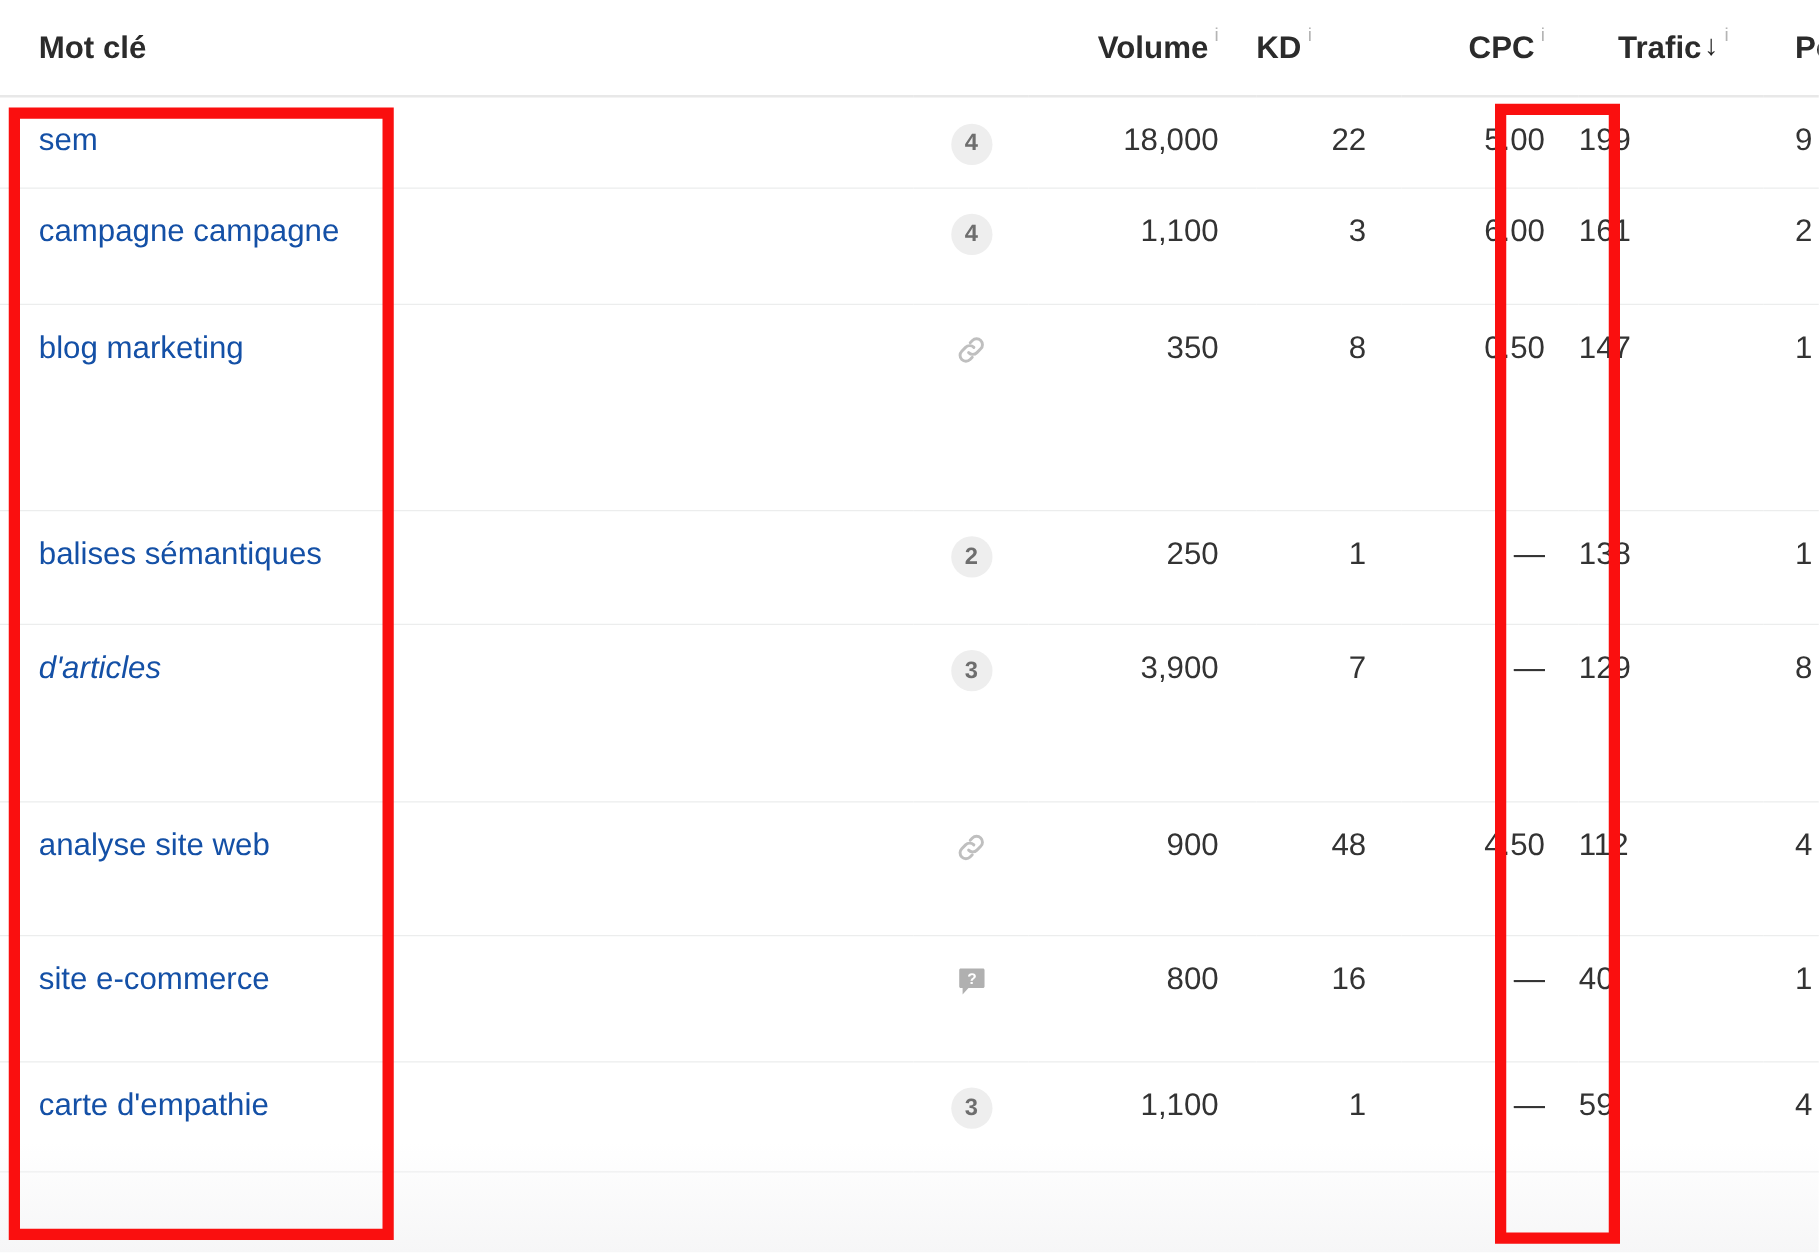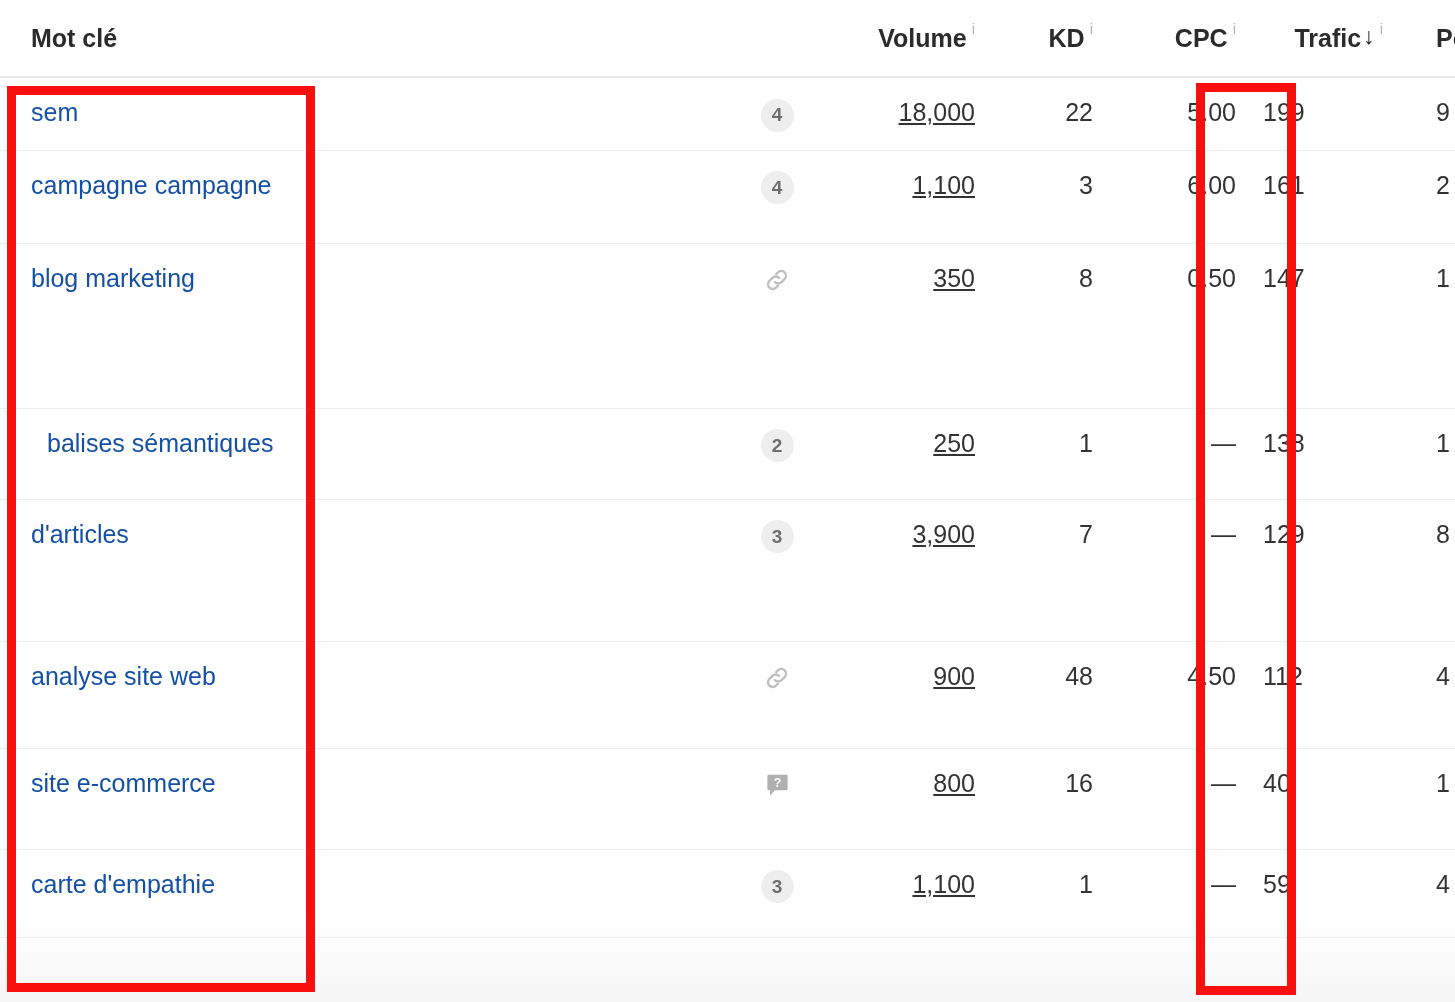"KD" th.col-kd { text-align: right -> left }
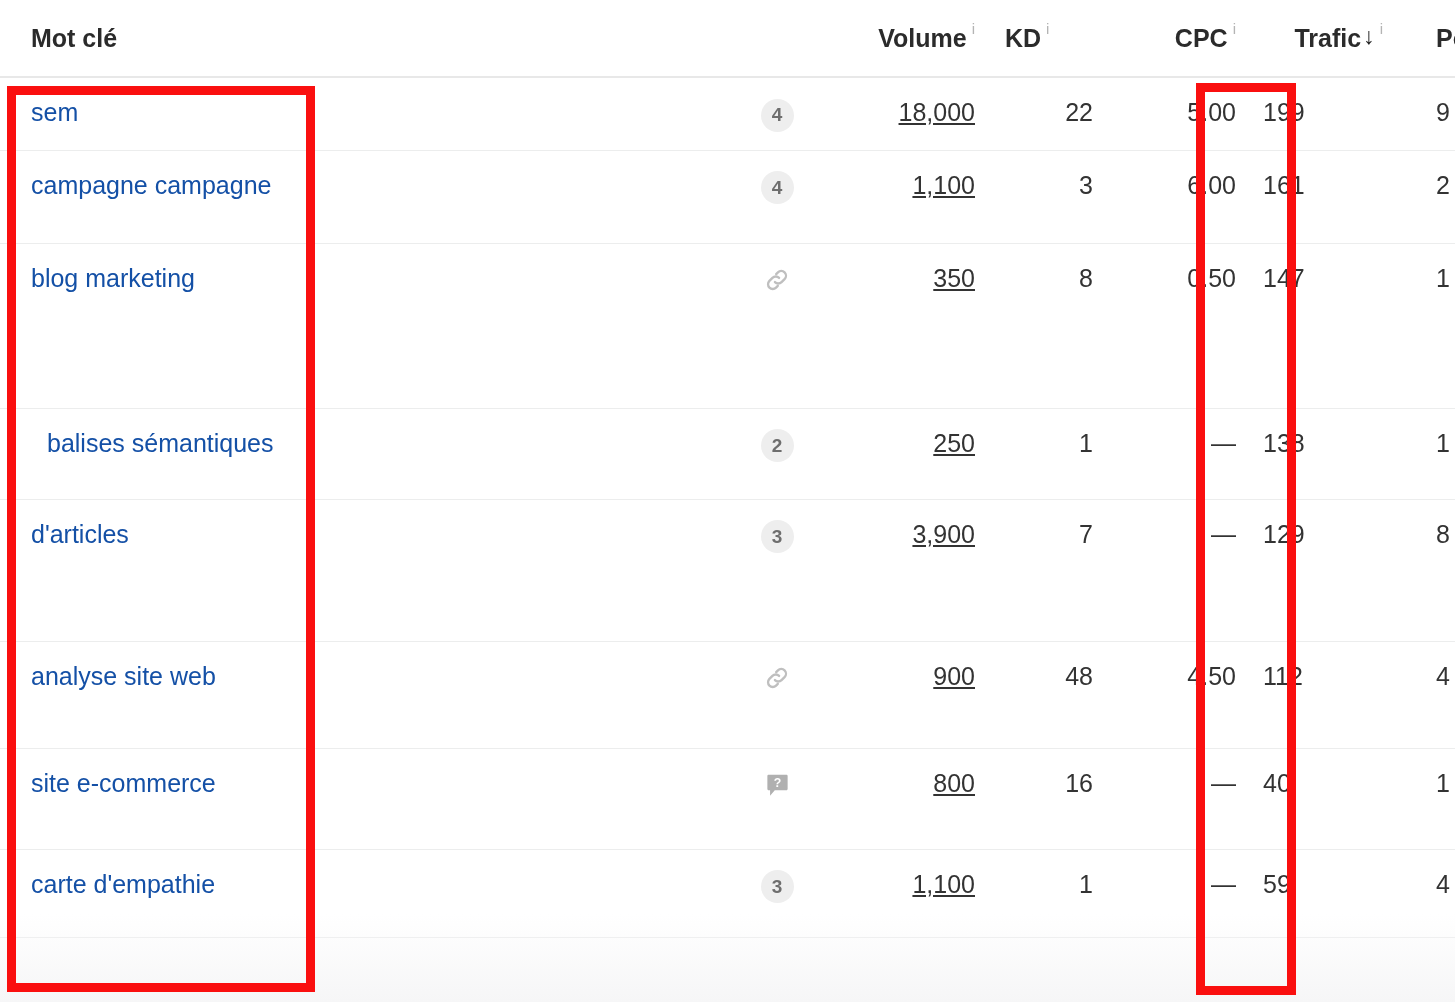"18,000" td.c-volume { text-decoration: underline -> none }
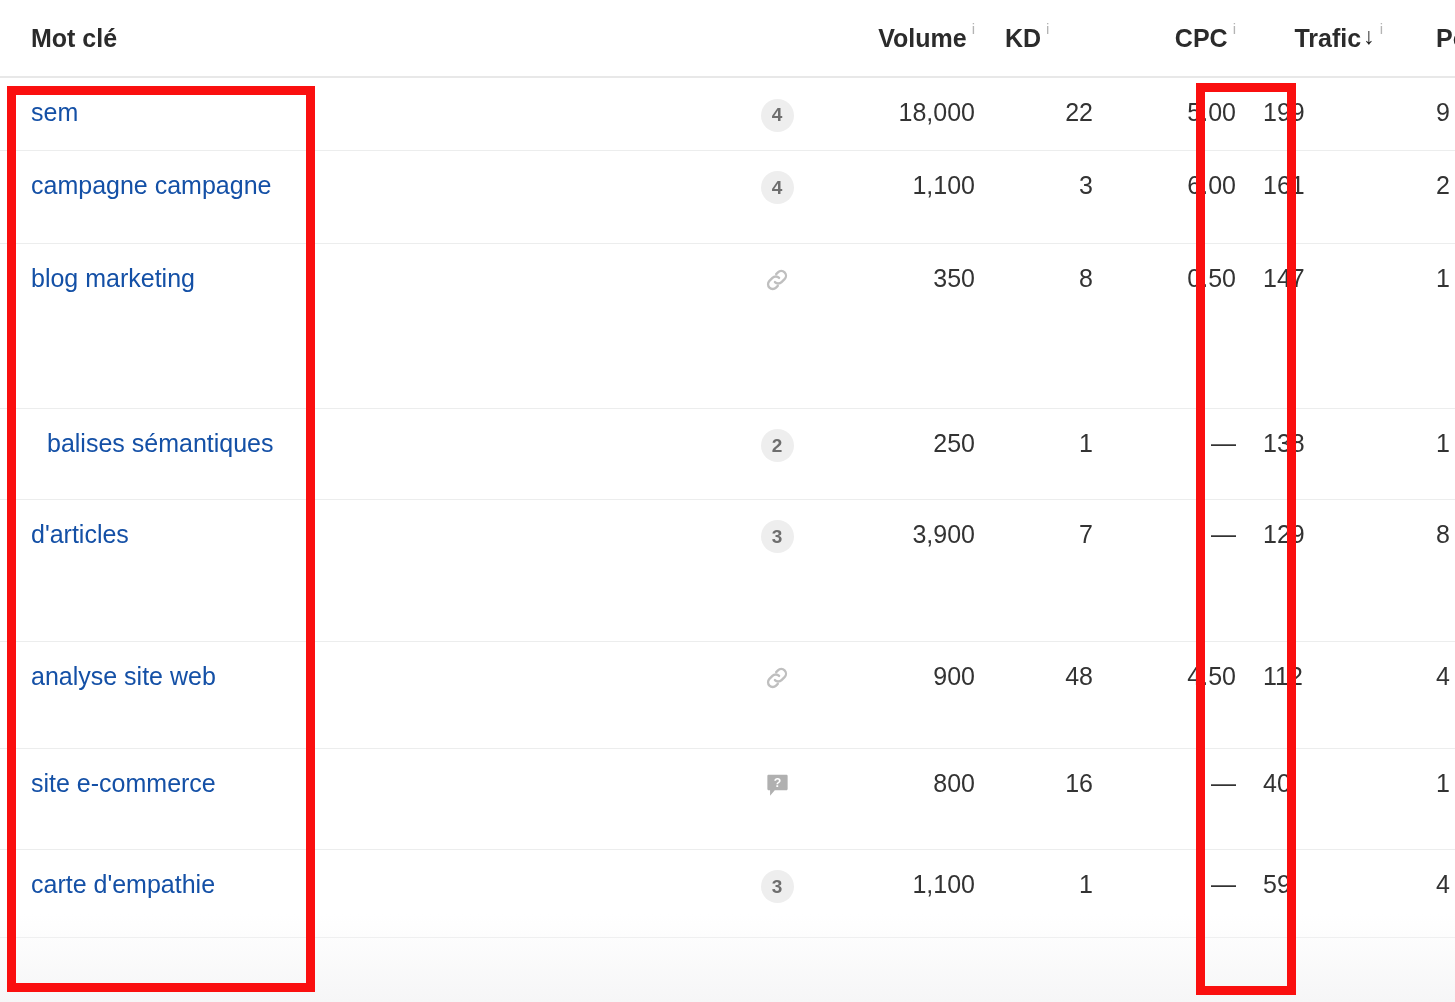"balises sémantiques" a.cell-pad { margin-left: 16px -> none }
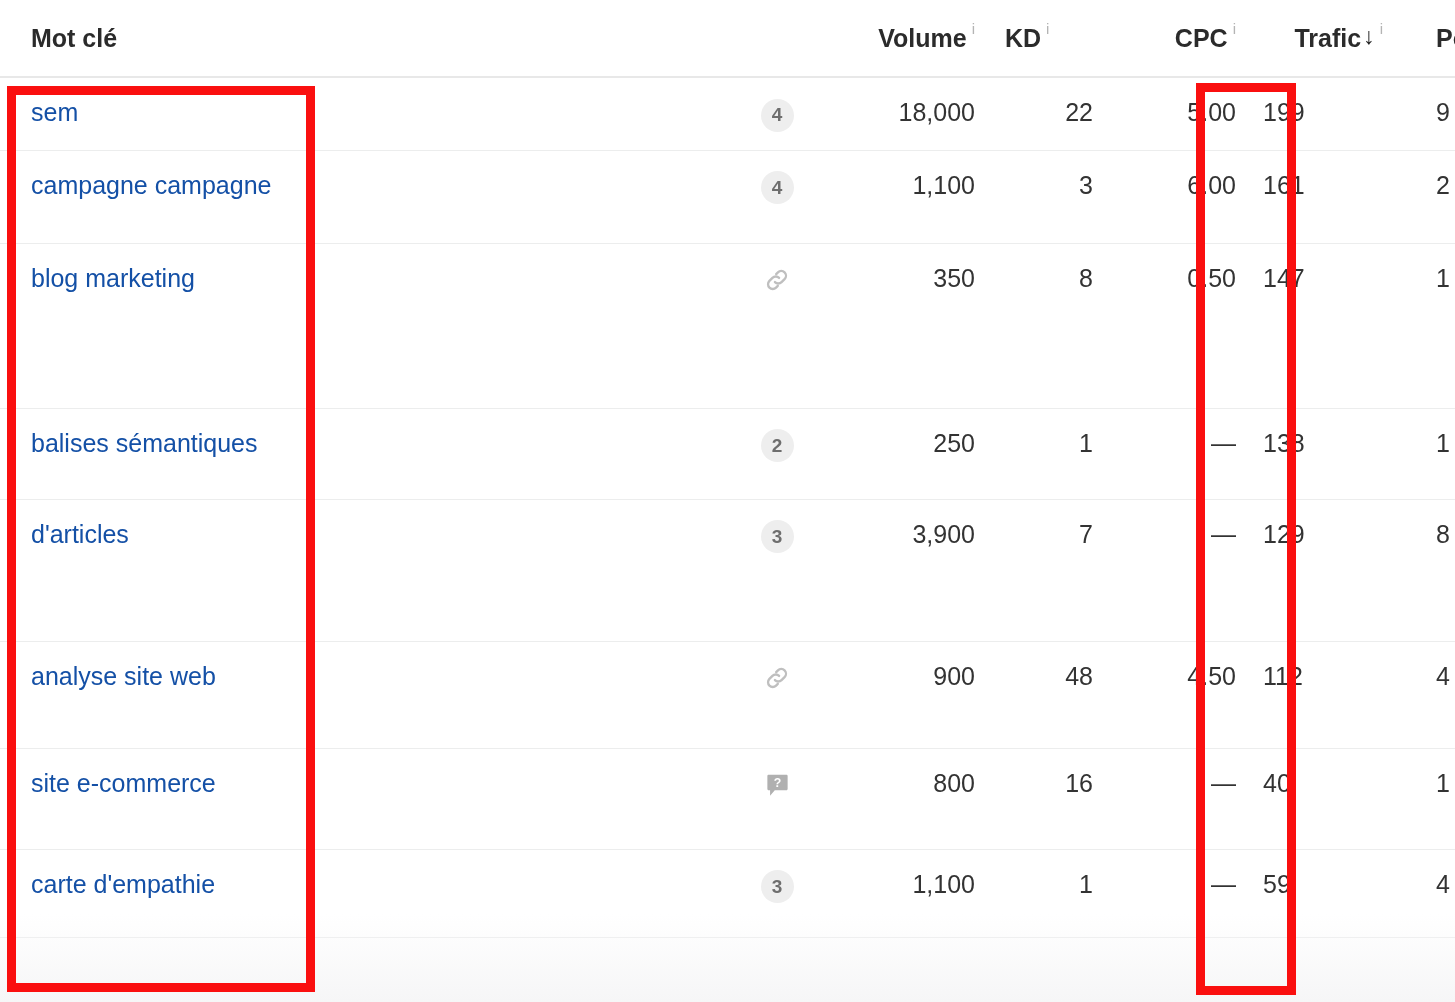"d'articles" a.cell-pad { font-style: none -> italic }
